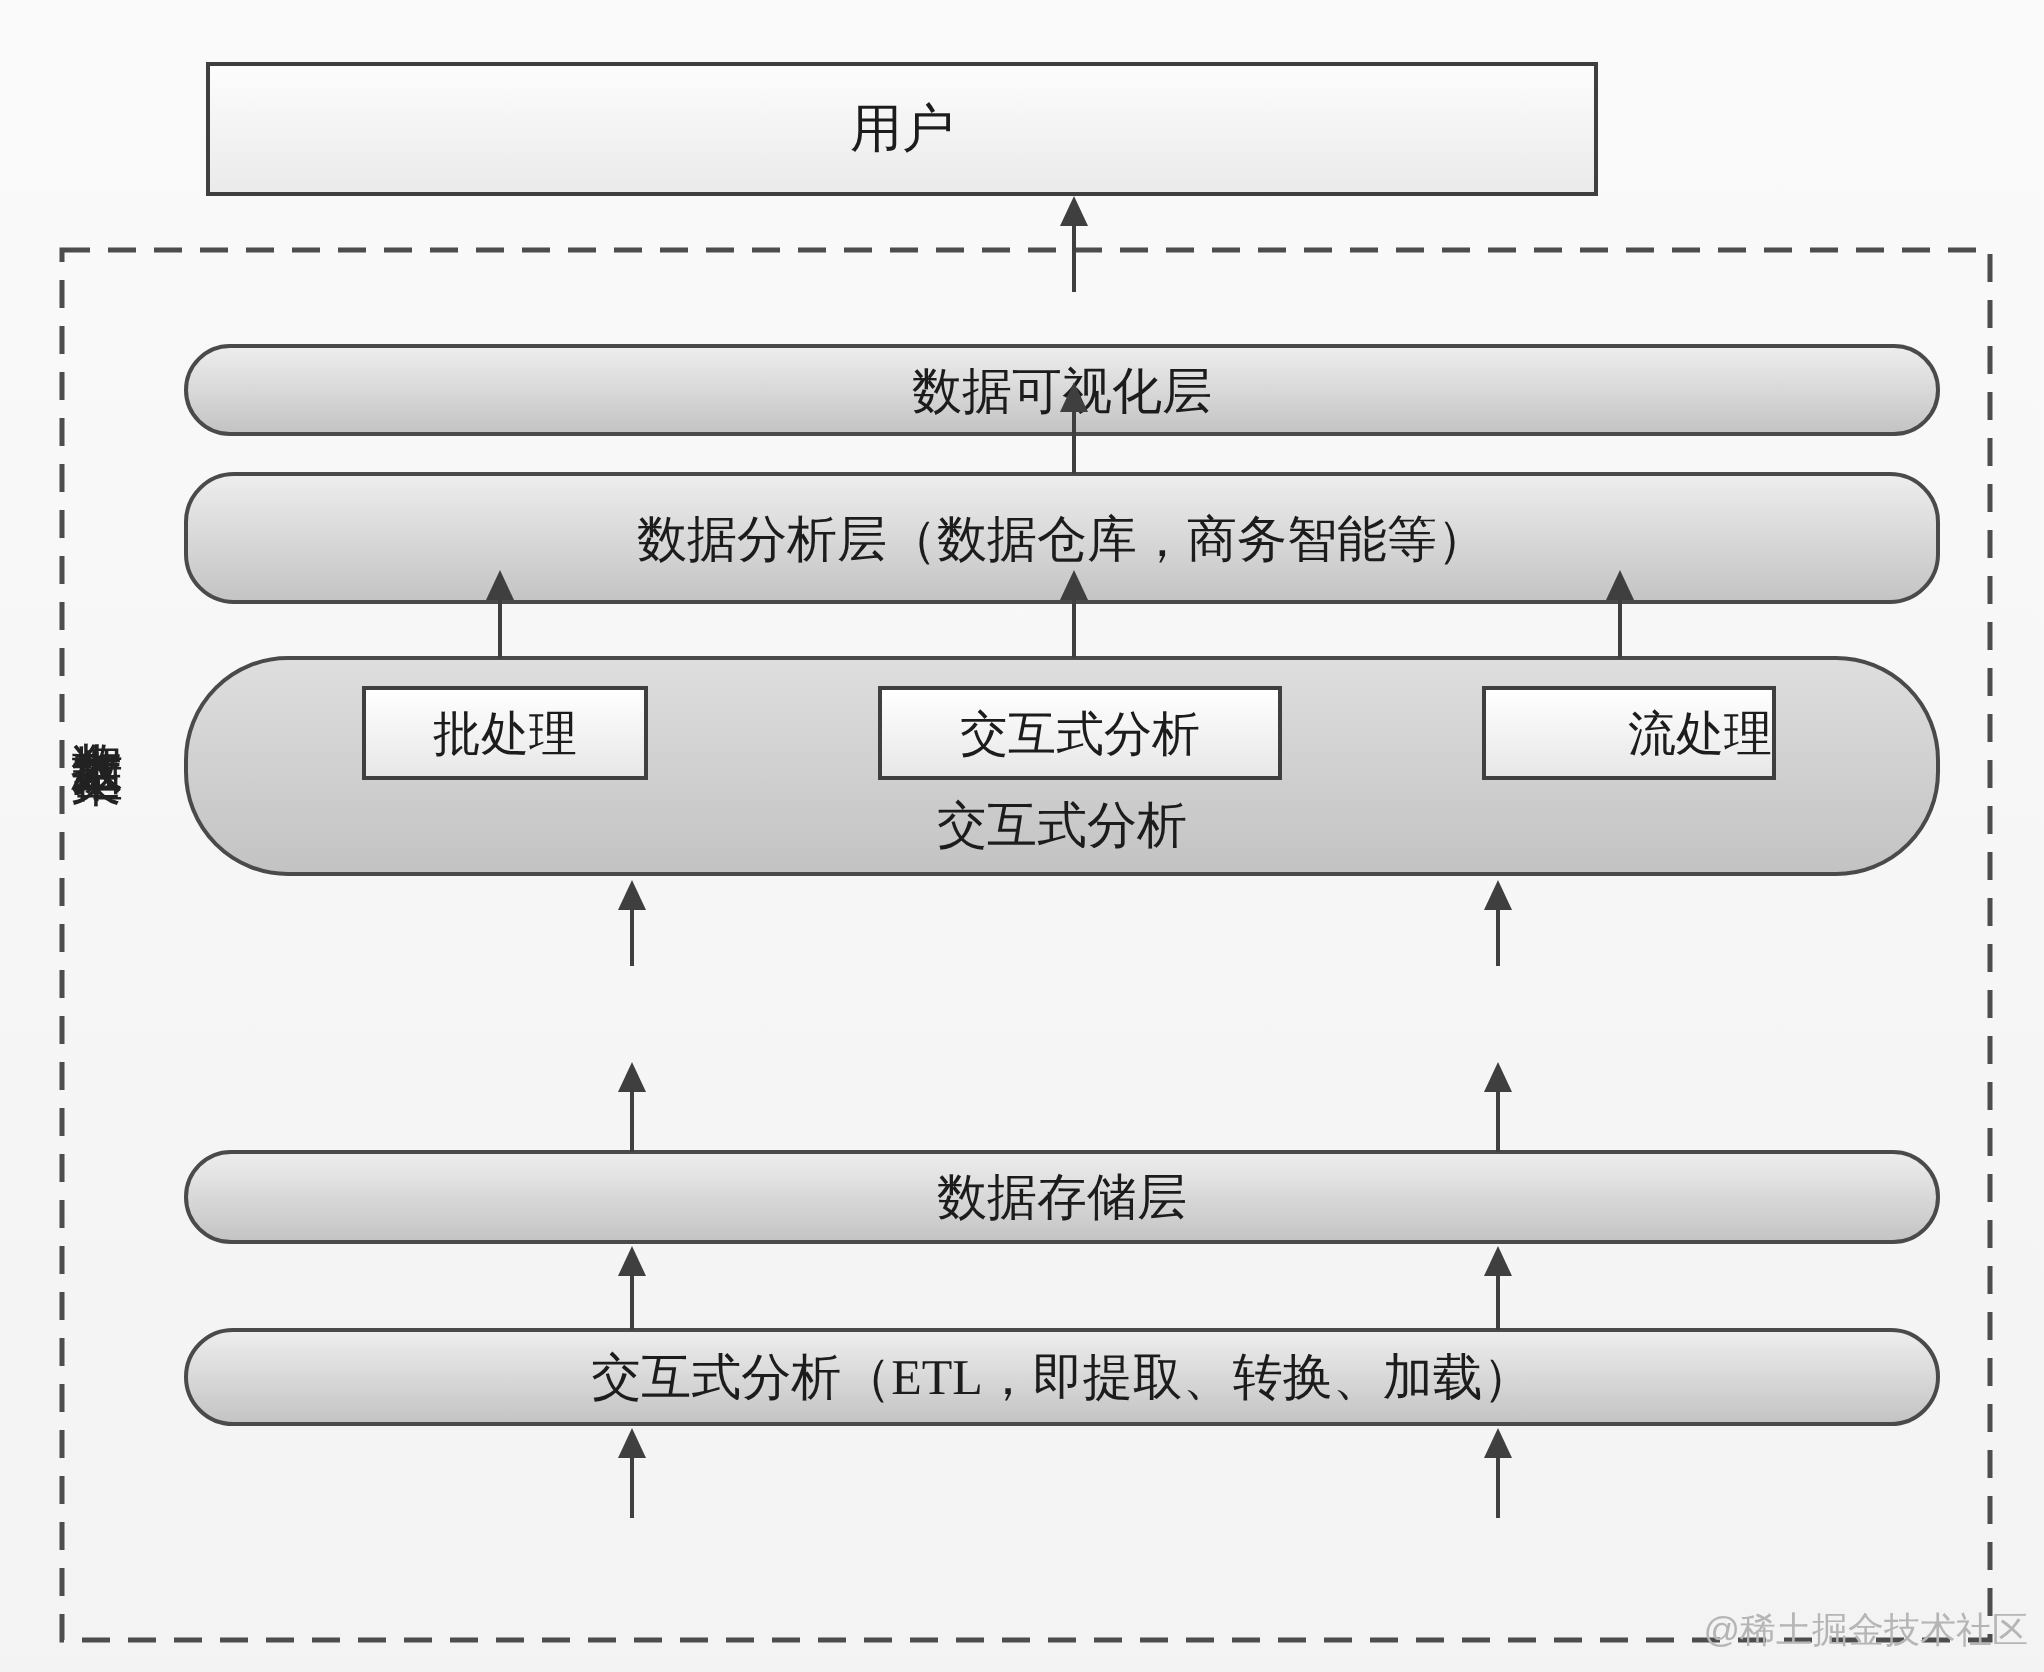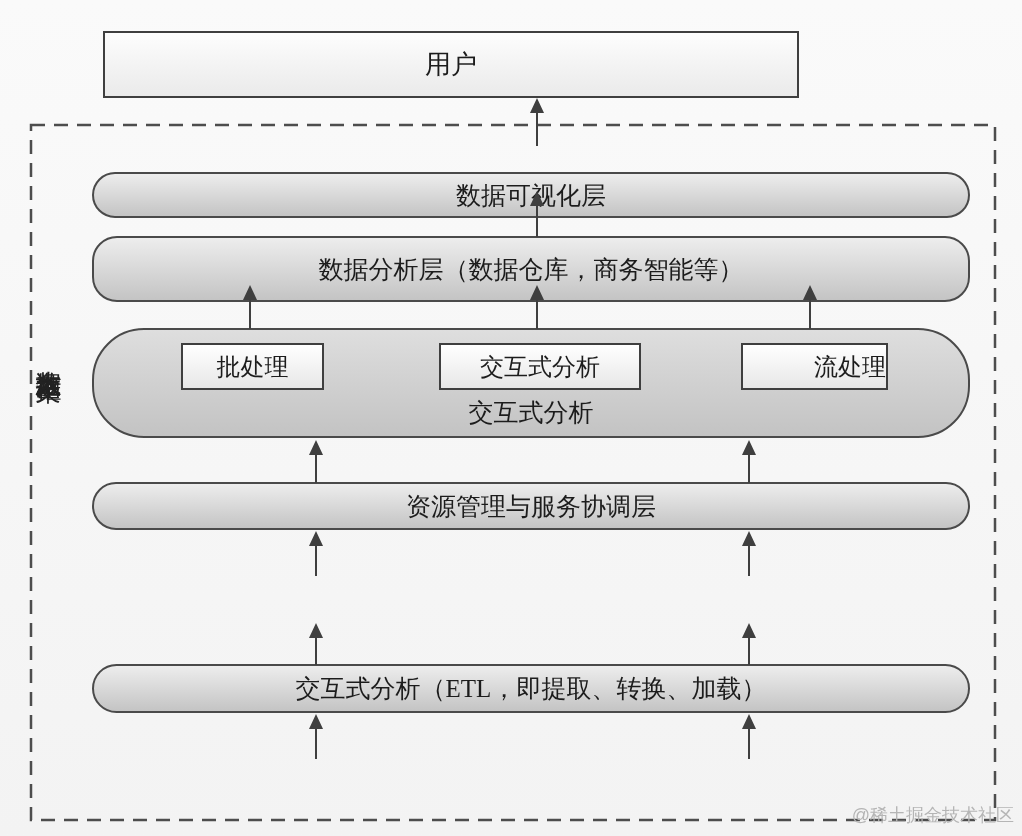"资源管理与服务协调层" div.pill { html: <div> <span>资源管理与服务协调层</span> </div> -> none }
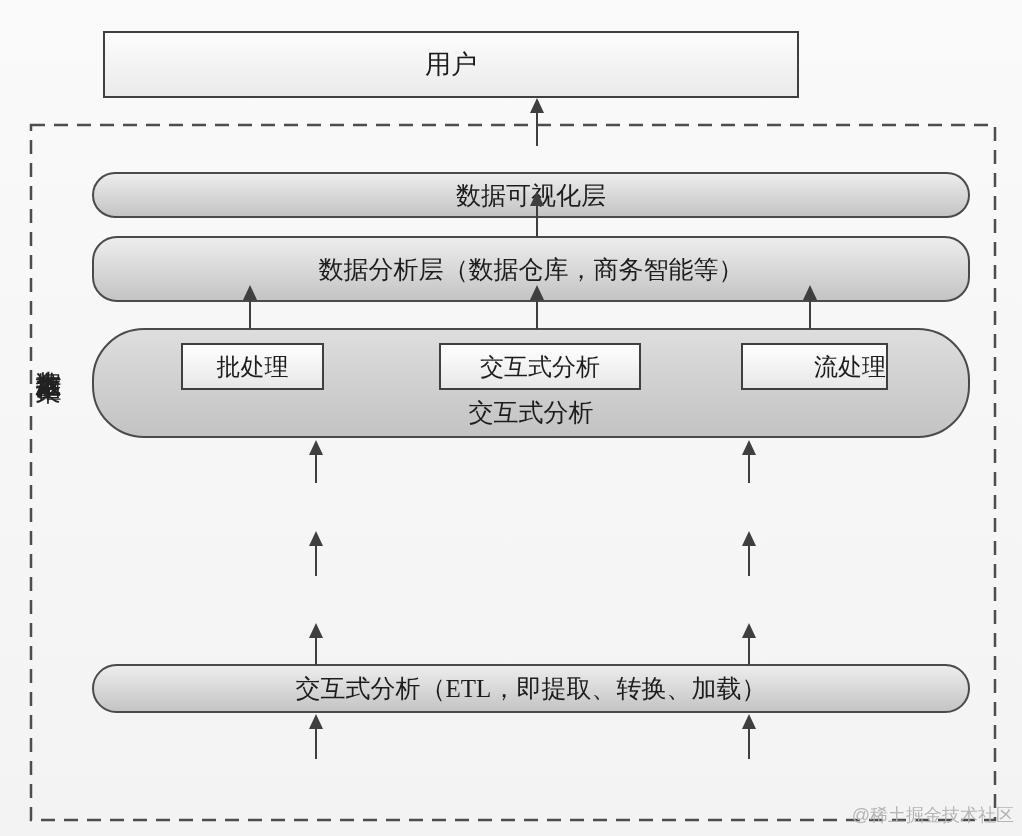"数据存储层" div.pill { html: none -> <div> <span>数据存储层</span> </div> }
